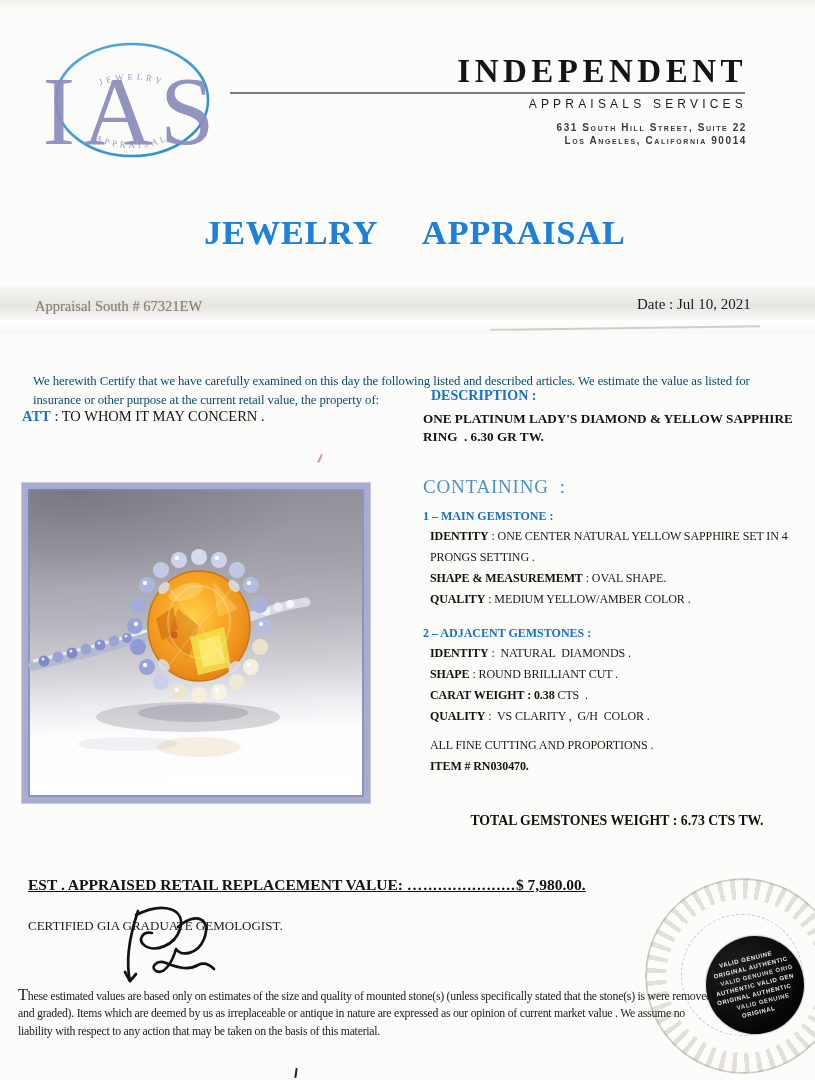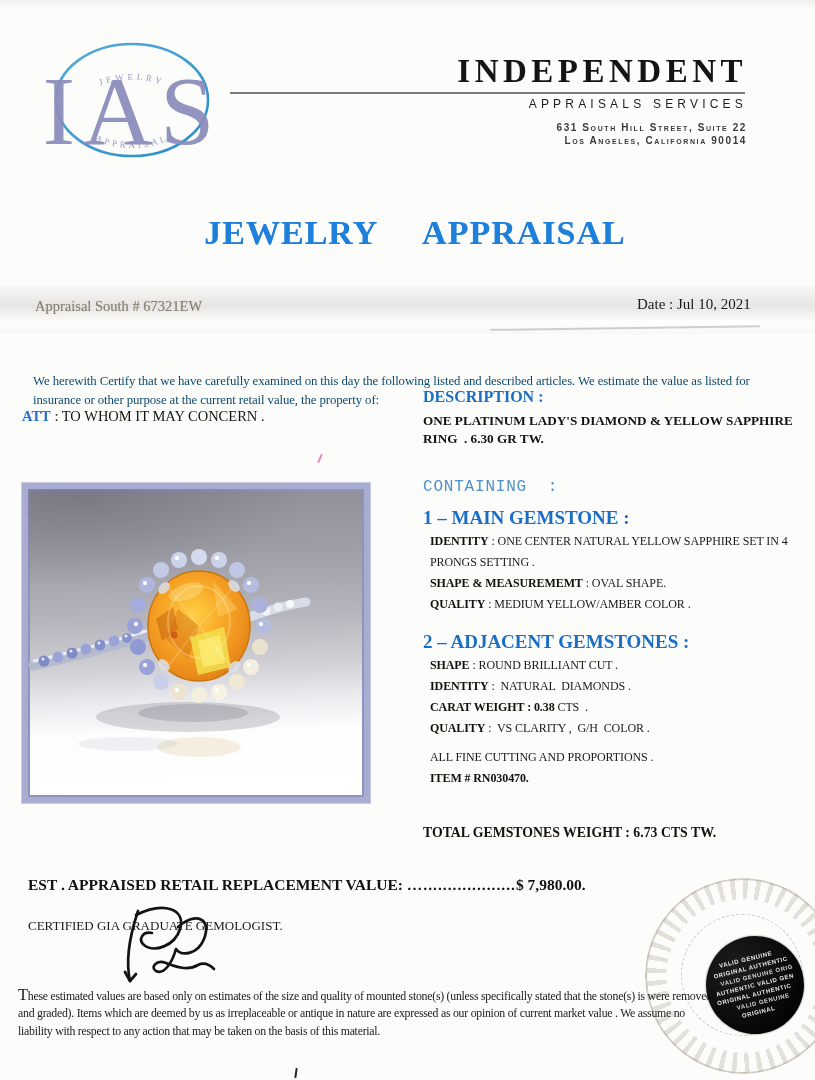"DESCRIPTION :" .h-blue { font-size: 16px -> 14px; margin: 0 0 6px 0 -> 0 0 6px 8px }
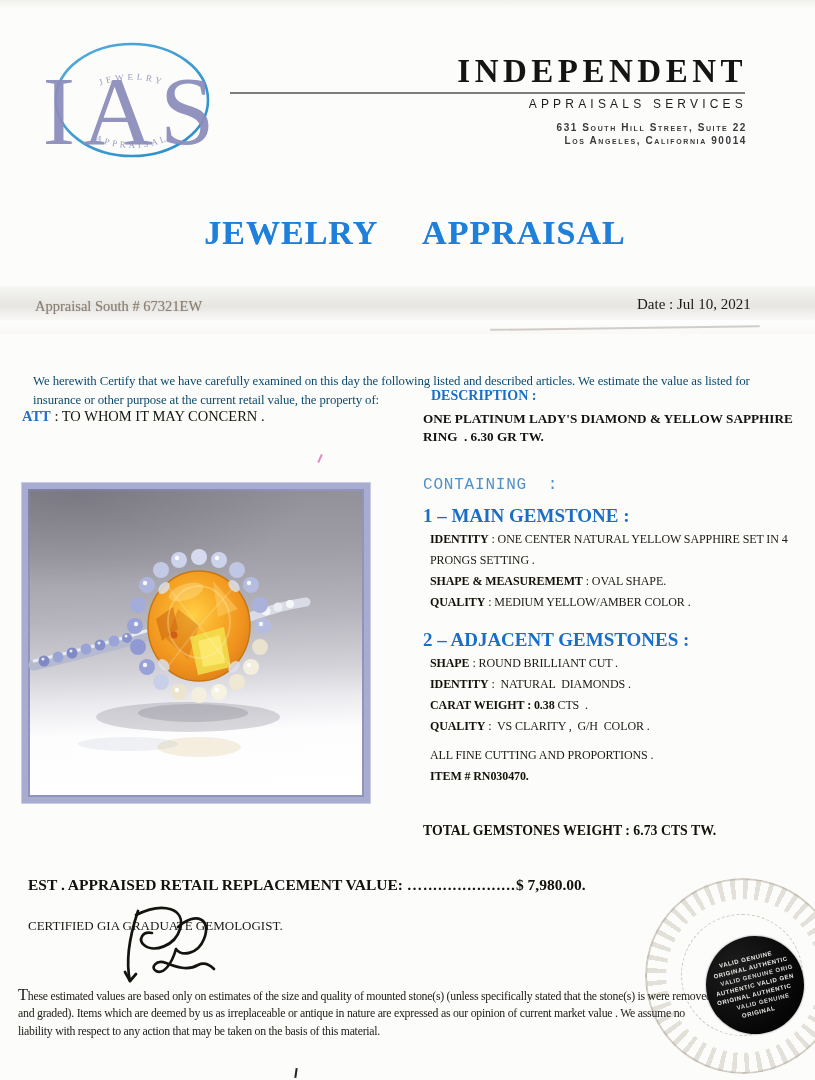"CONTAINING :" .containing-h { font-family: Liberation Mono, monospace -> none; font-size: 16px -> 19px }
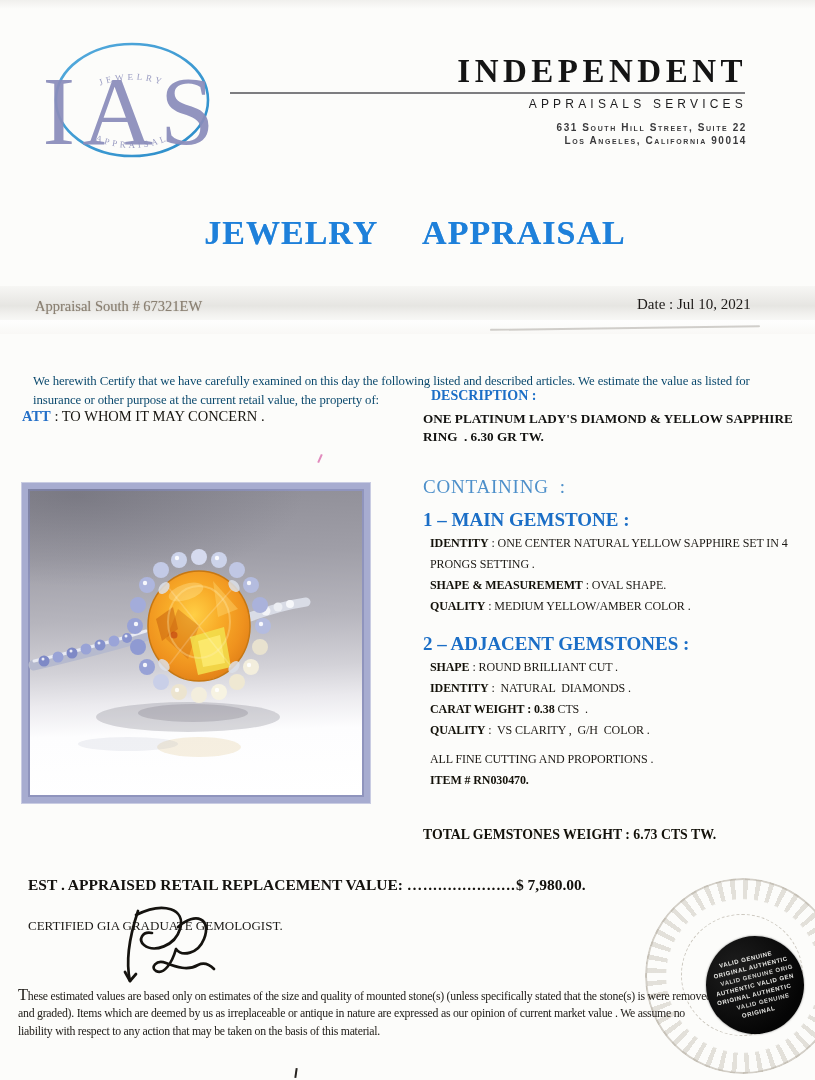"1 – MAIN GEMSTONE :" .sec-h { font-size: 19px -> 12px }
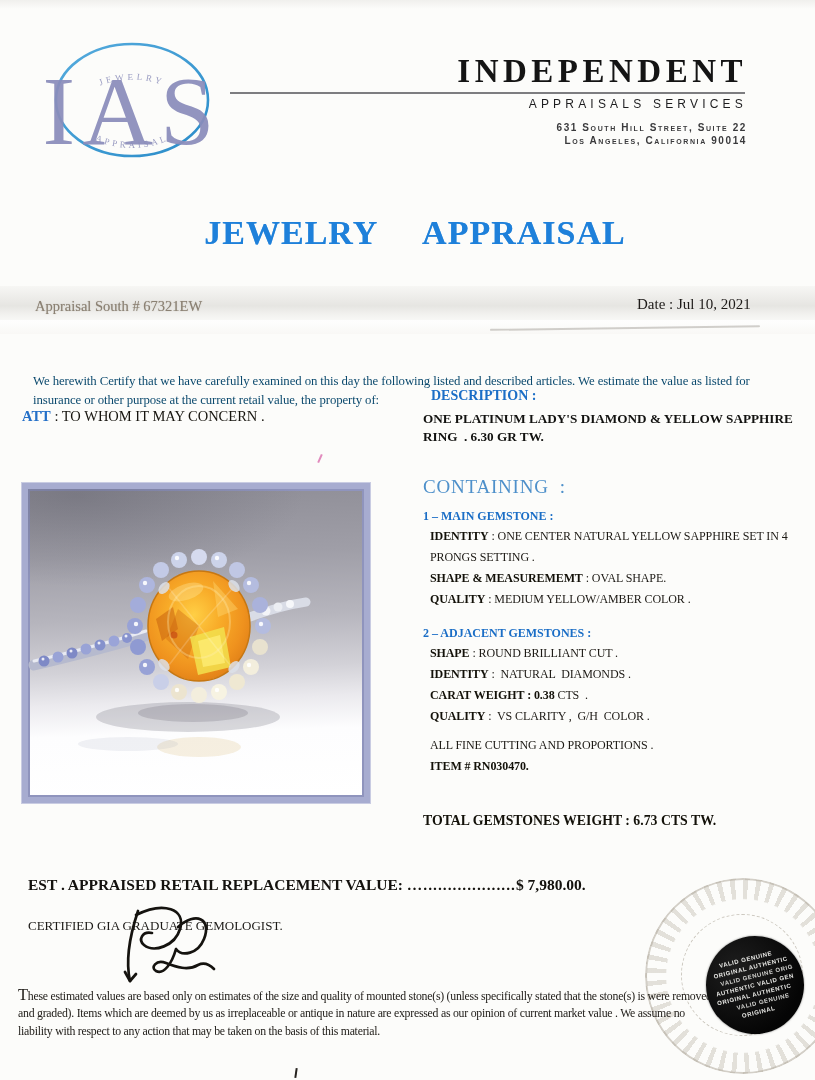"SHAPE : ROUND BRILLIANT CUT" div.spec { order: before "IDENTITY : NATURAL DIAMONDS ." -> after "IDENTITY : NATURAL DIAMONDS ." }
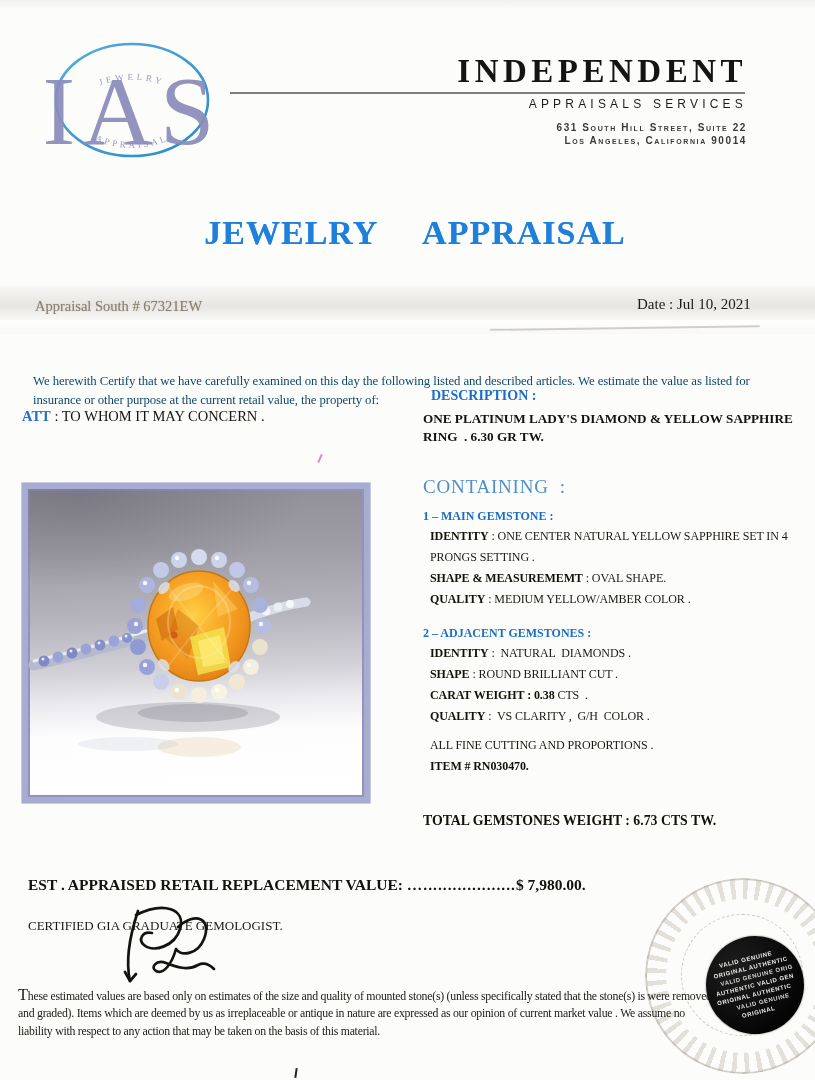"TOTAL GEMSTONES WEIGHT : 6.73" .total-weight { text-align: none -> center }
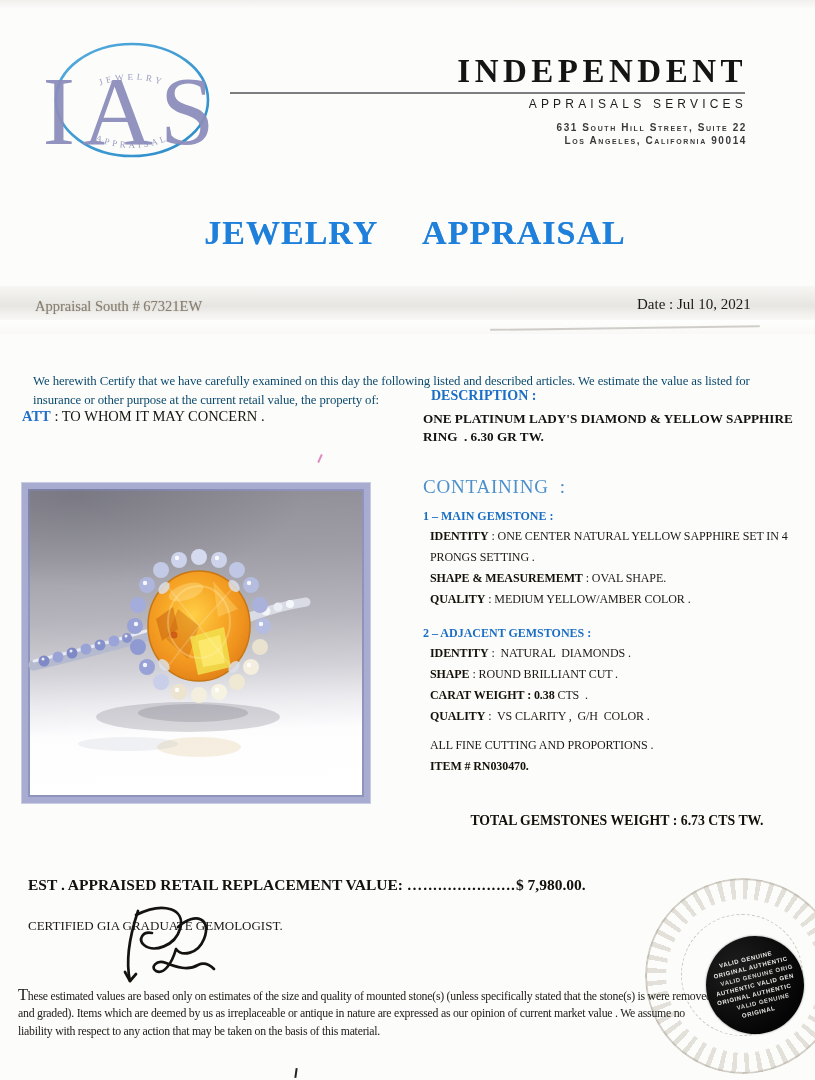"EST . APPRAISED RETAIL REPLACEMENT" .val-line { text-decoration: none -> underline }
